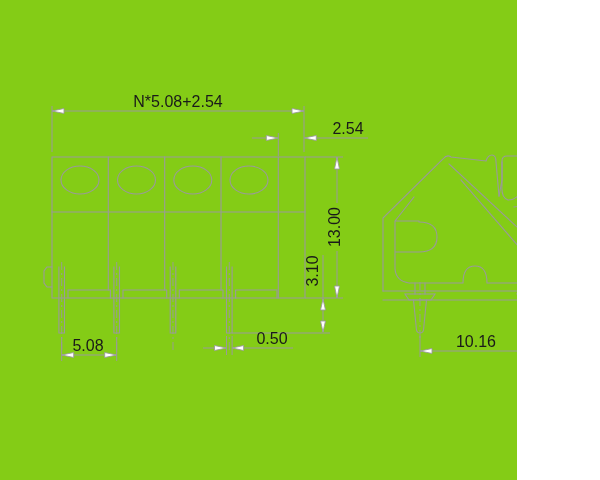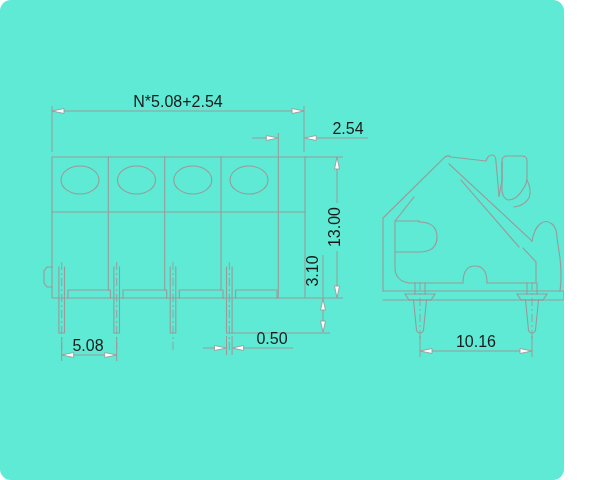"N*5.08+2.54" .canvas { background: #5eead4 -> #84cc16; border-radius: 11px -> none; width: 564px -> 517px }
